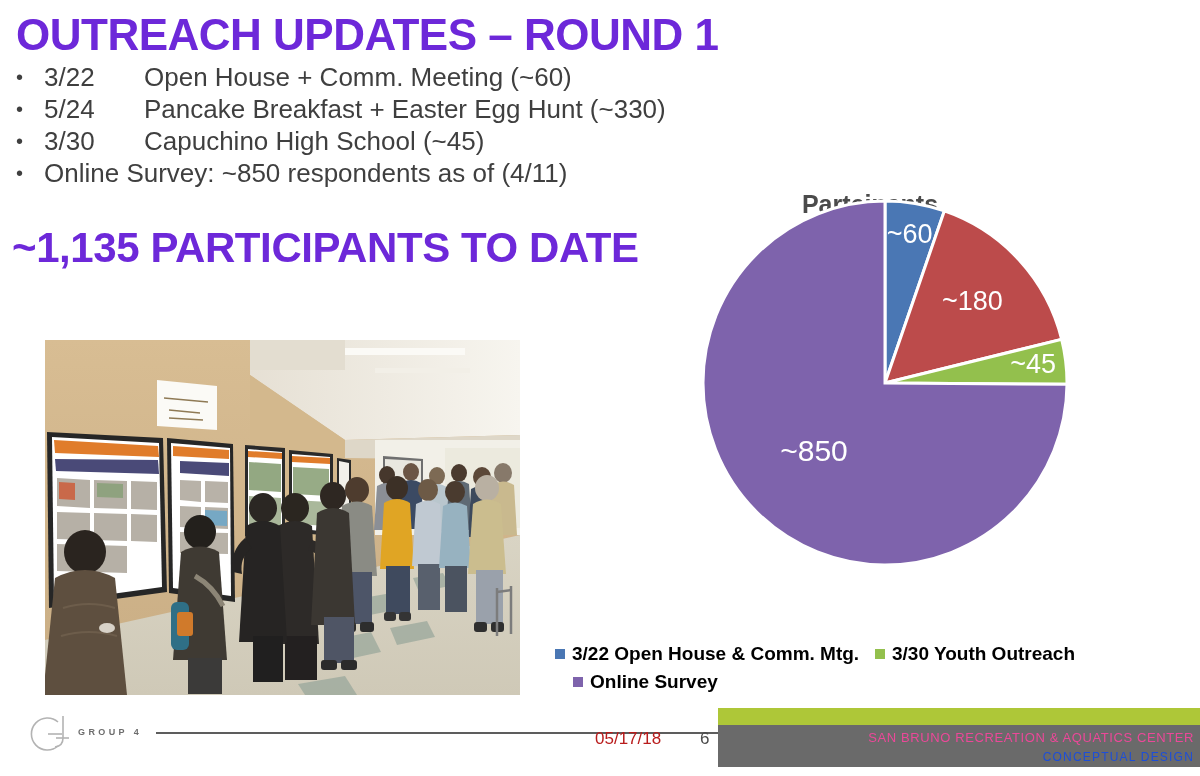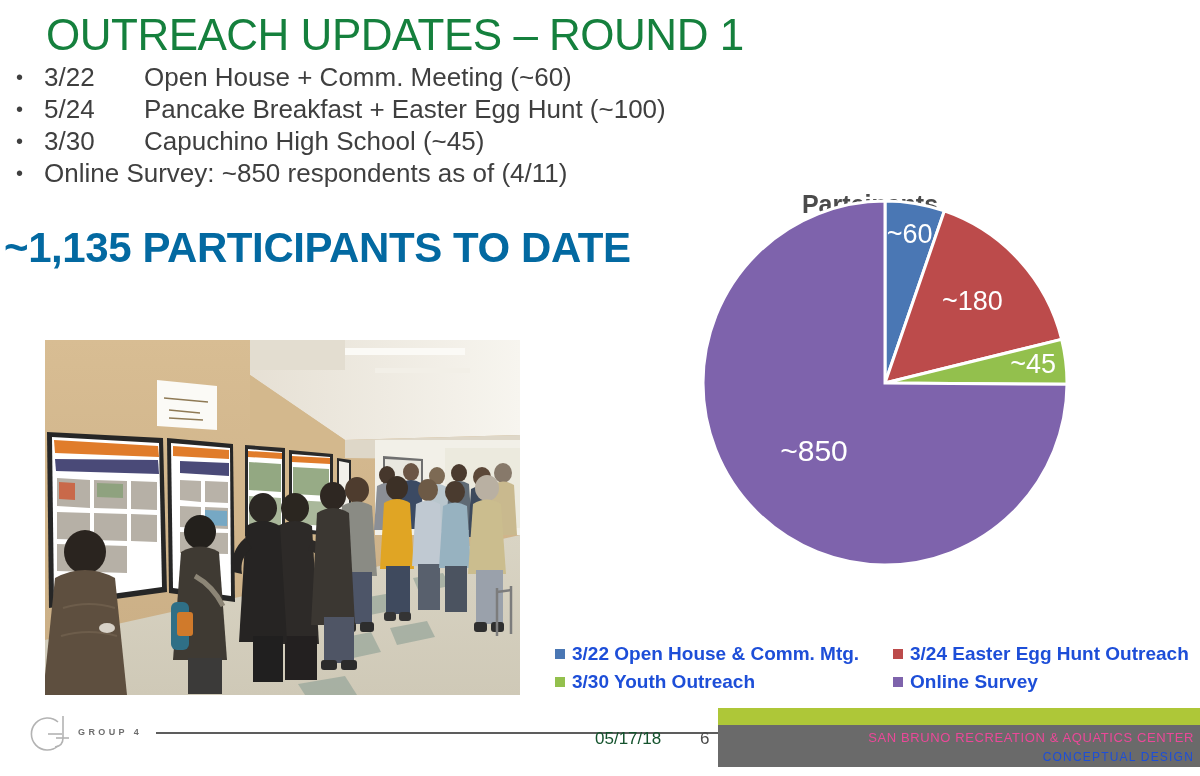"OUTREACH UPDATES – ROUND 1" .slide-title { color: #15803d -> #6d28d9; font-weight: normal -> bold; margin-left: 30px -> none }
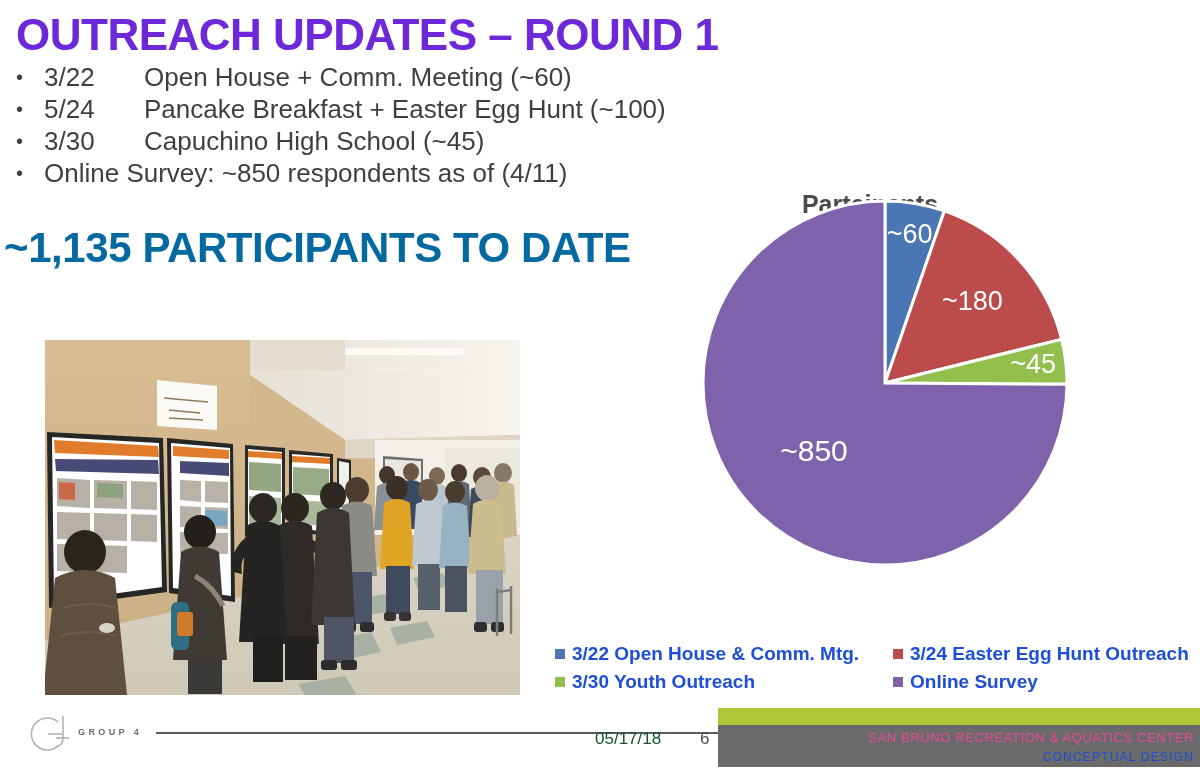"Pancake Breakfast + Easter Egg" span.bullet-text { text: 100 -> 330 }
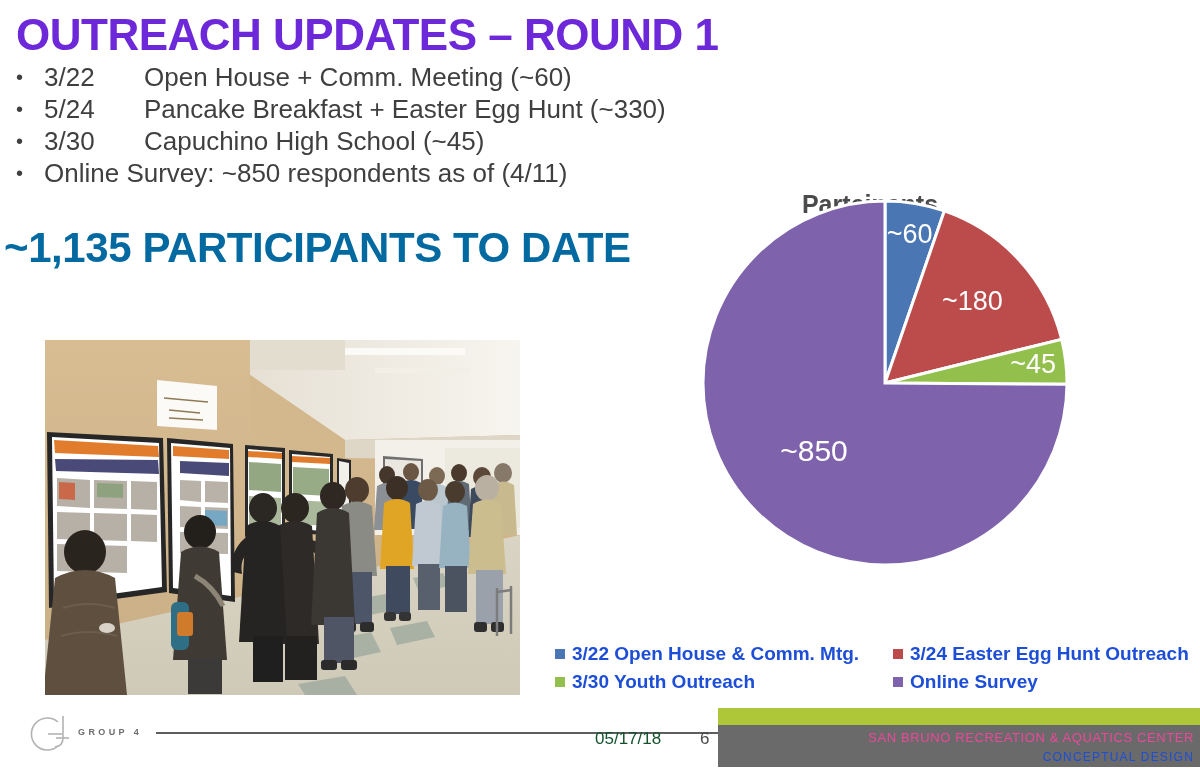"~1,135 PARTICIPANTS TO DATE" .headline { color: #0369a1 -> #6d28d9; left: 4px -> 12px }
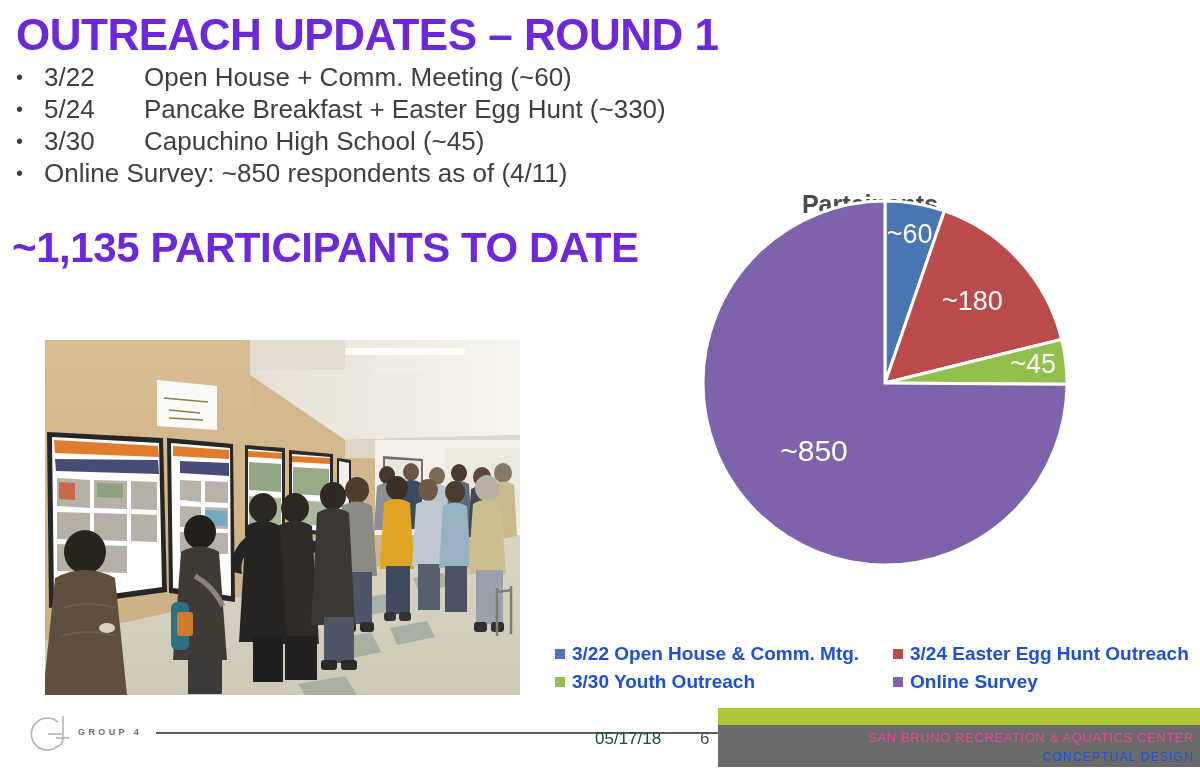"3/22 Open House & Comm." .legend-item { color: #1d4ed8 -> #000000 }
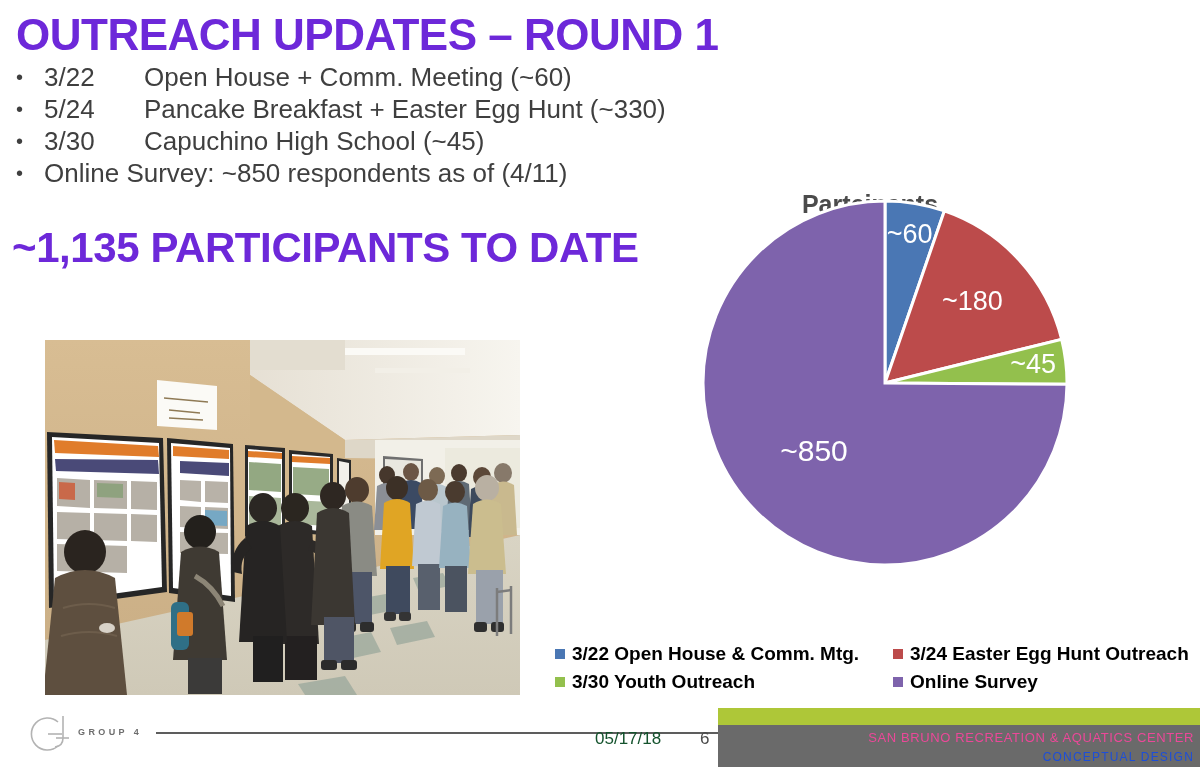"3/24 Easter Egg Hunt Outreach" div.legend-item { html: <div> <span></span> <span>3/24 Easter Egg Hunt Outreach</span> </div> -> none }
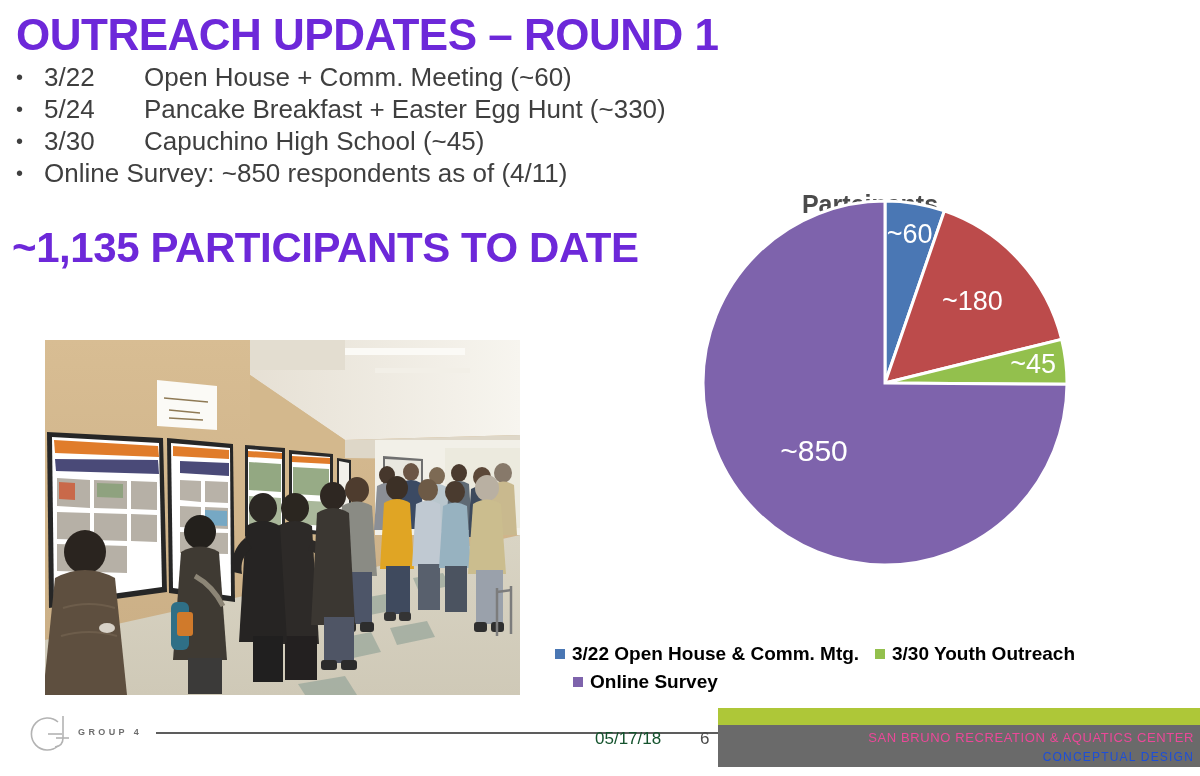"05/17/18" .footer-date { color: #14532d -> #b91c1c }
